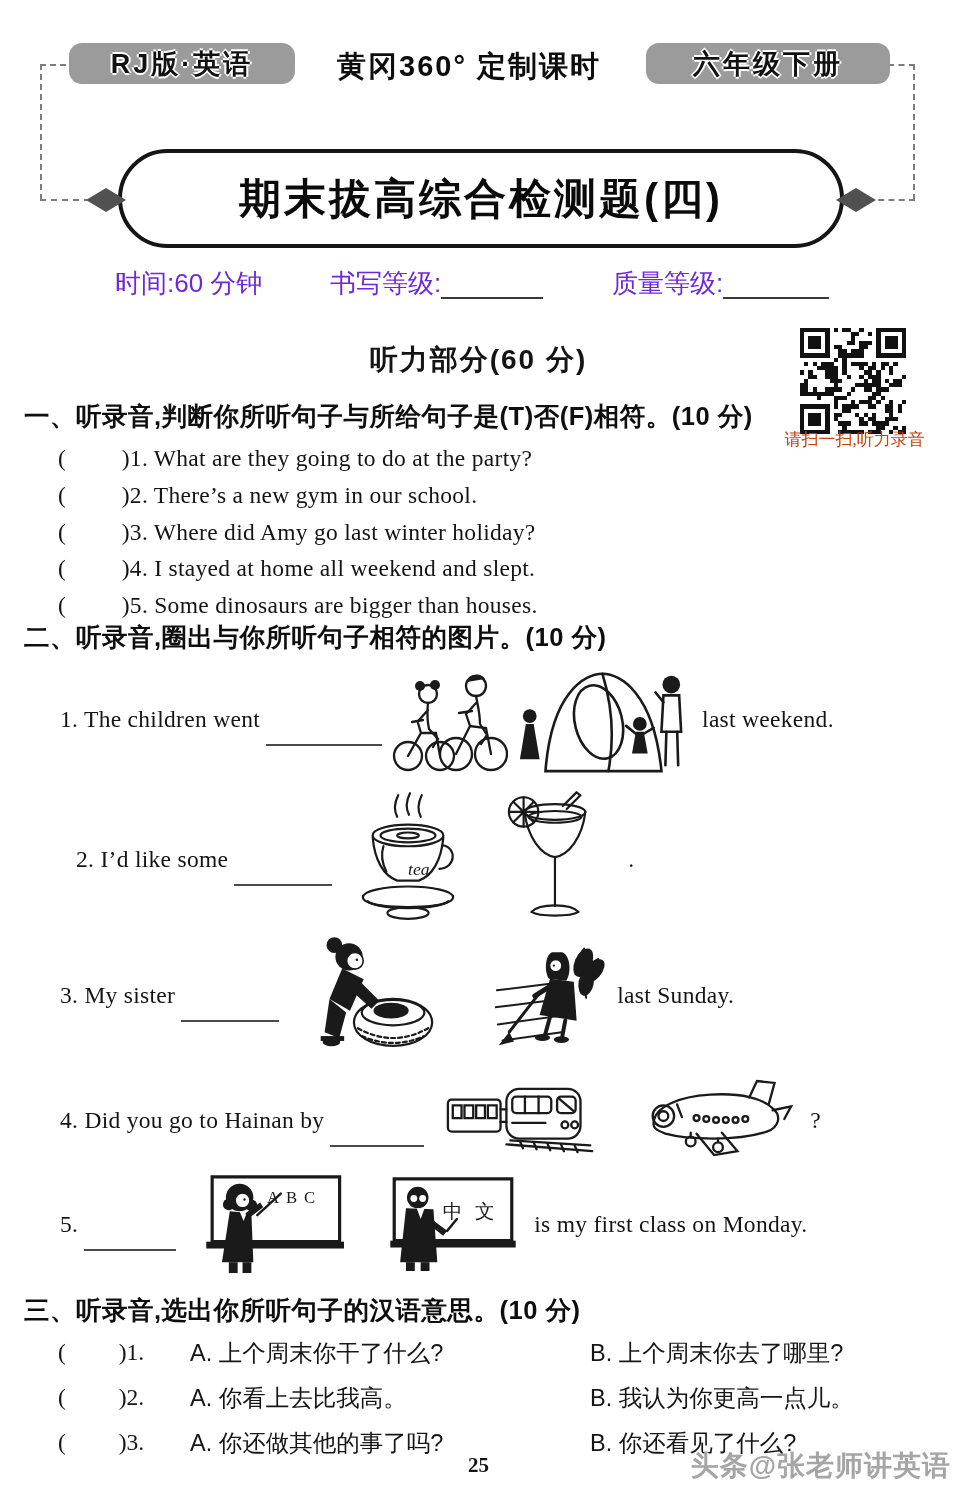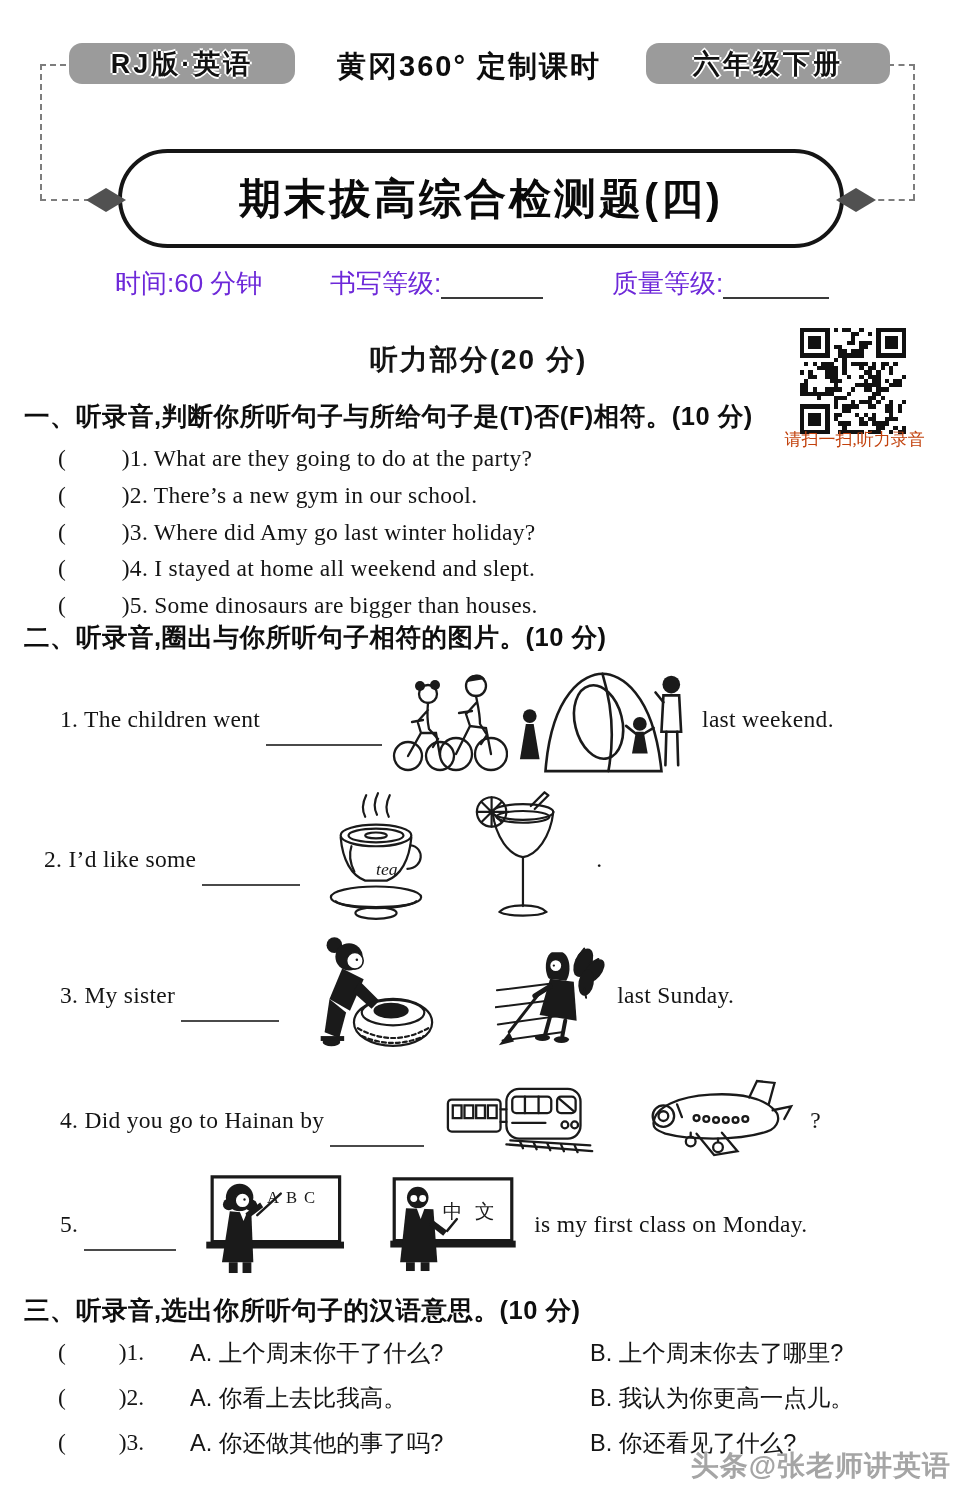"听力部分(20 分)" div.listening-title { text: 20 -> 60 }
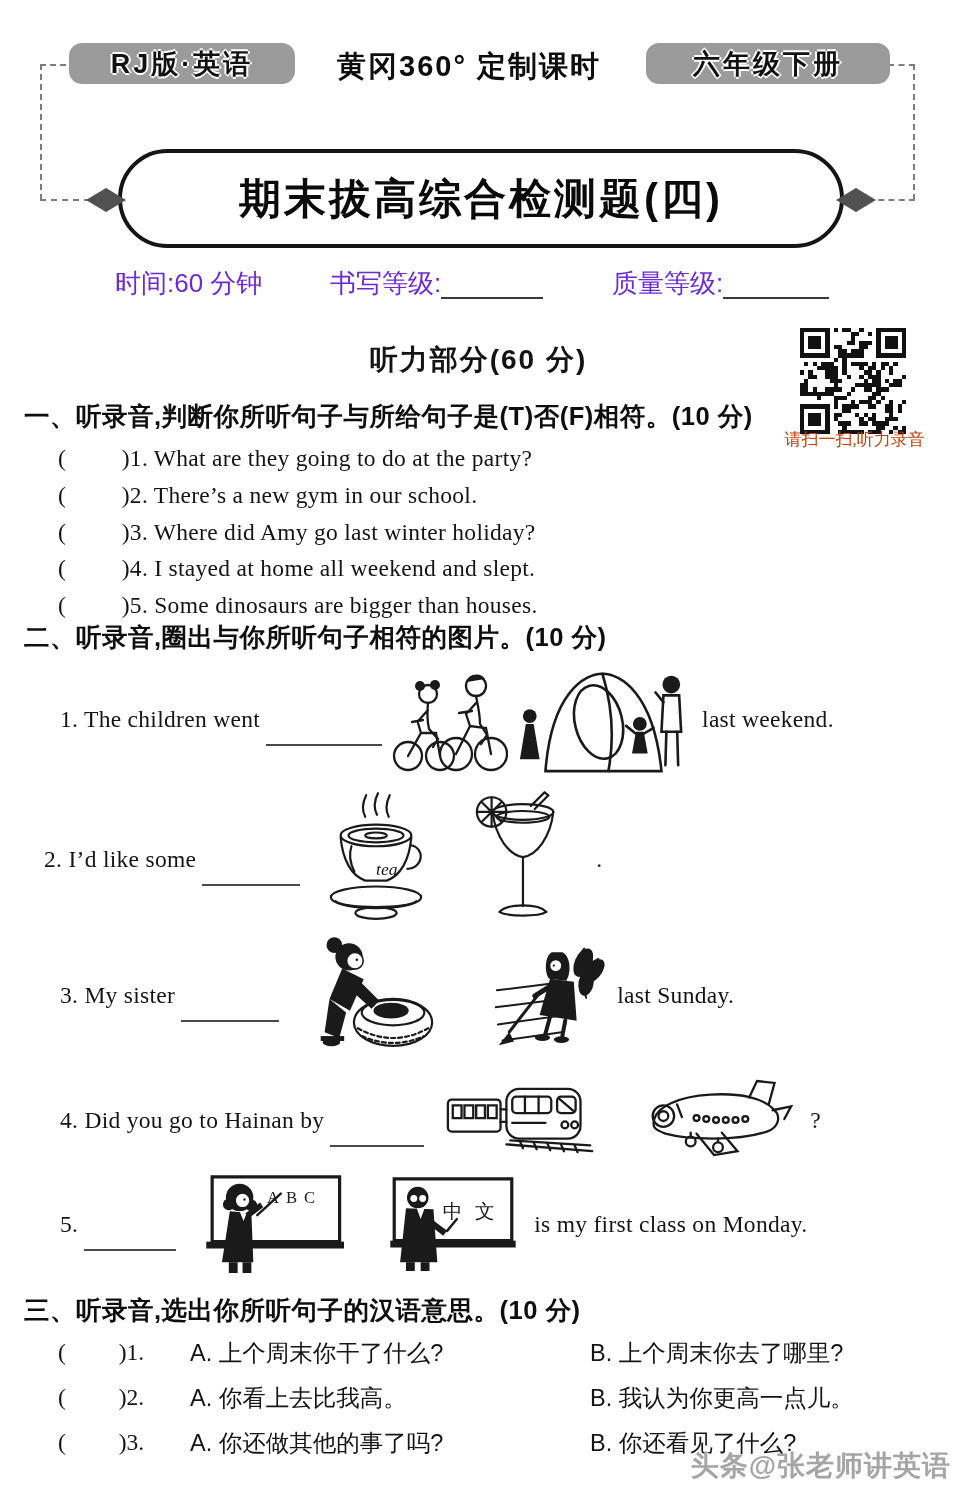"2. I’d like some" div.row { left: 44px -> 76px }
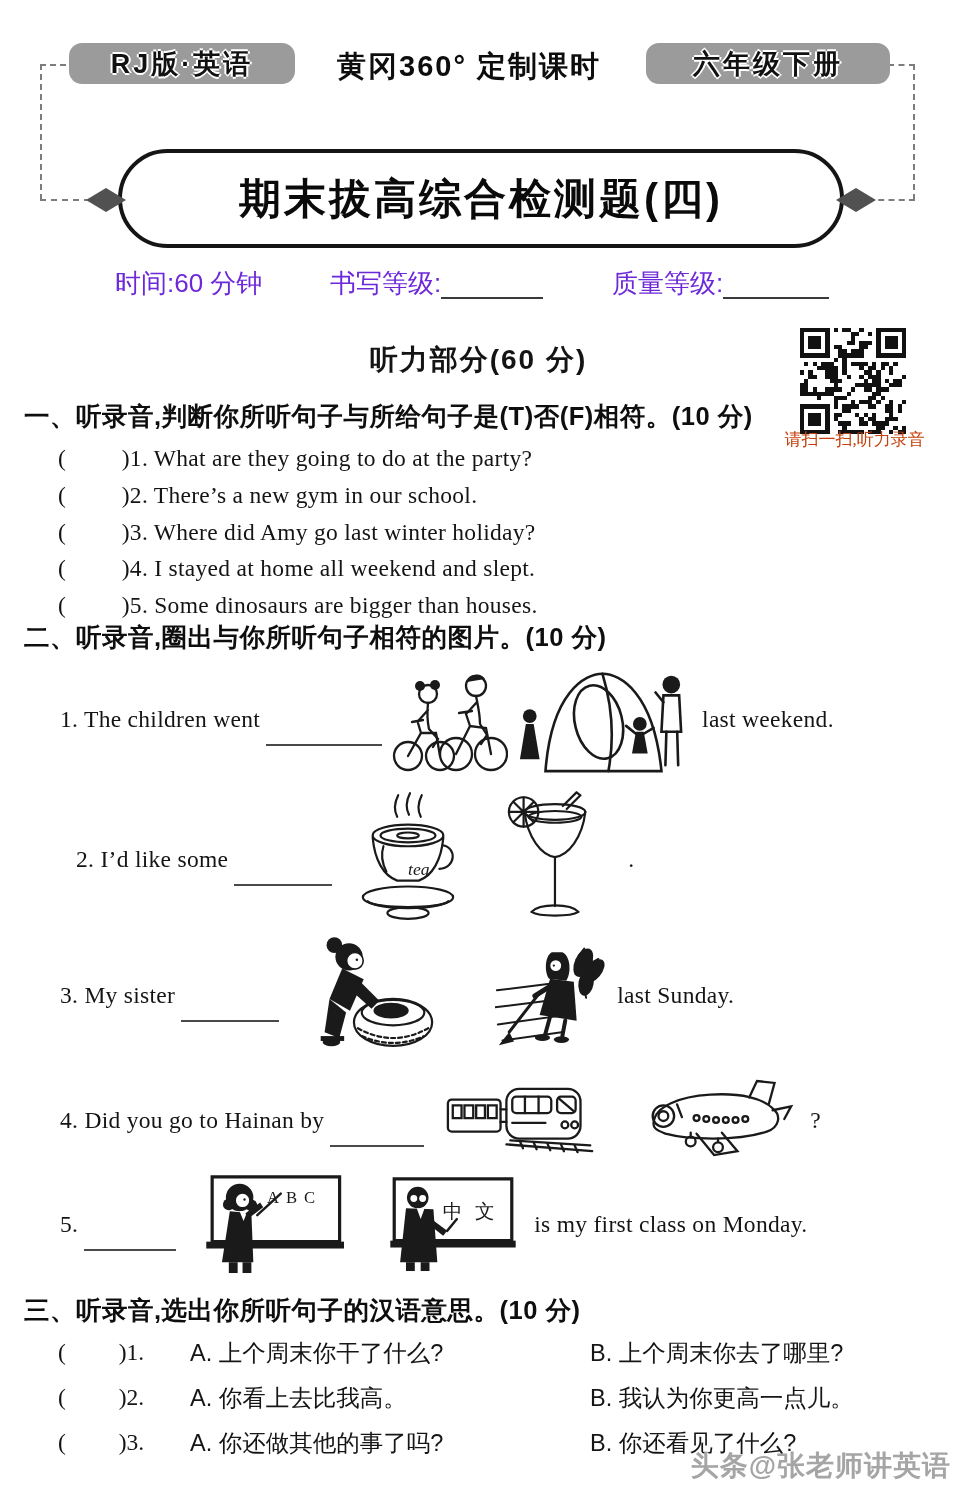"25" div.page-num { html: none -> <div>25</div> }
